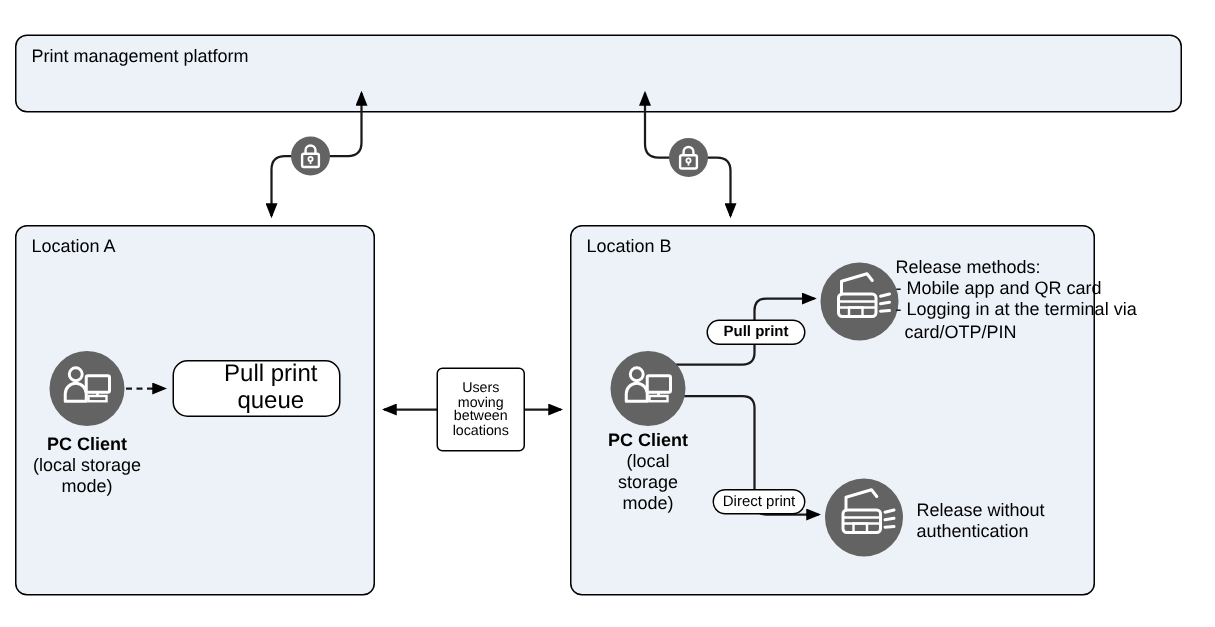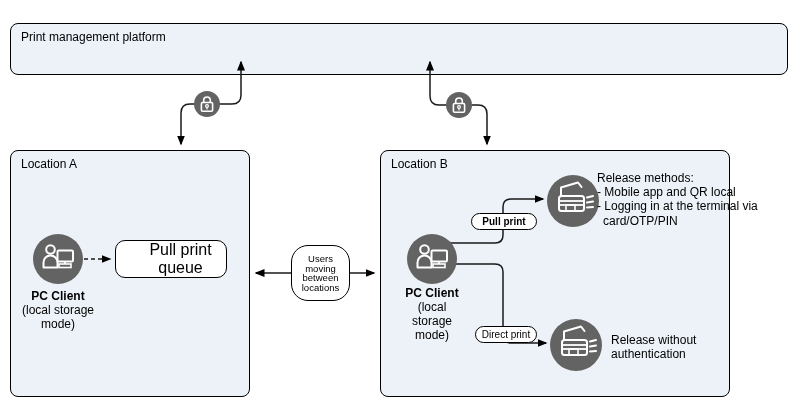"- Mobile app and QR" div { text: local -> card }
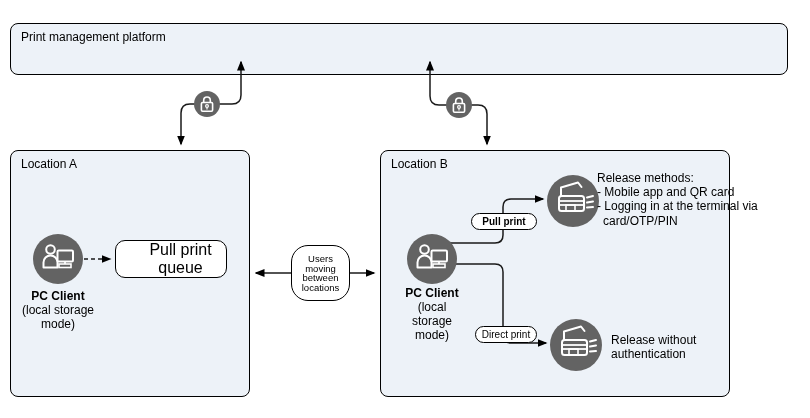"Users moving between locations" #users-box { border-radius: 17px -> 4px }
